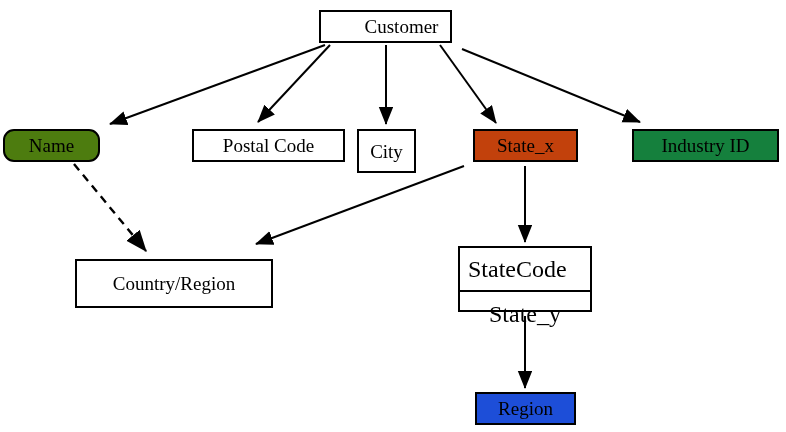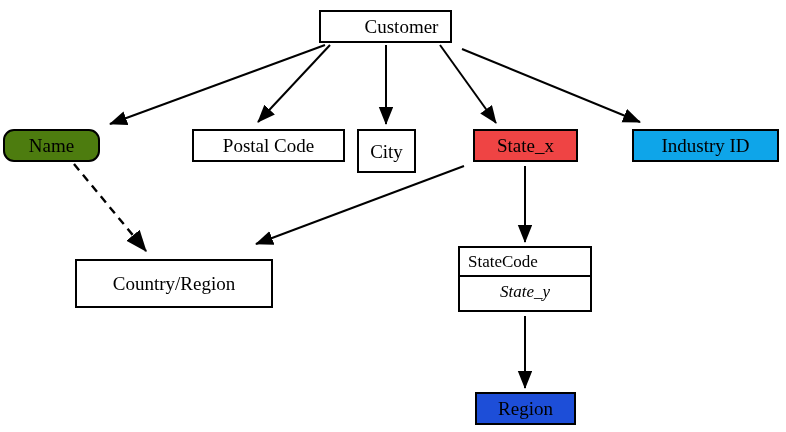"State_x" div.node { background: #ef4444 -> #c2410c }
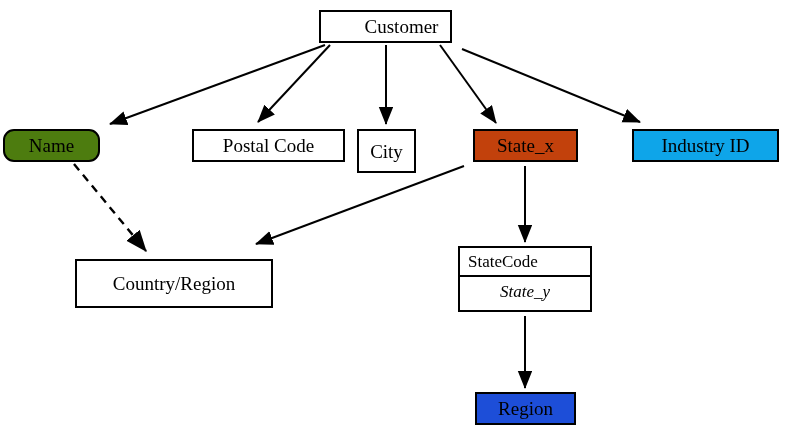"Industry ID" div.node { background: #0ea5e9 -> #15803d }
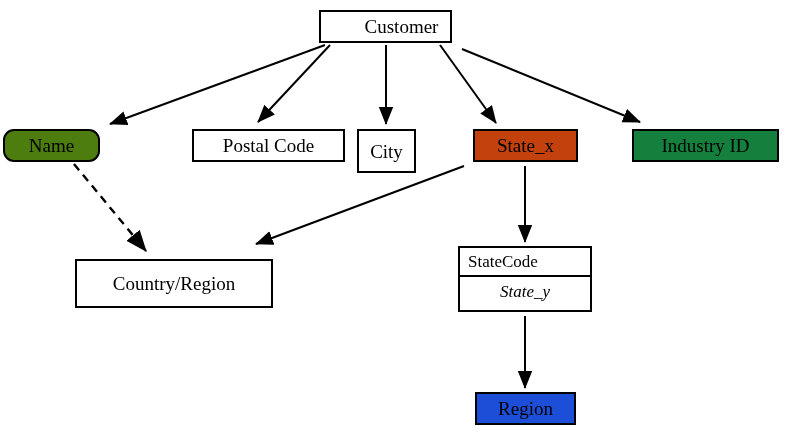"StateCode" .node .cell { font-size: 17px -> 24px; height: 29px -> 44px }
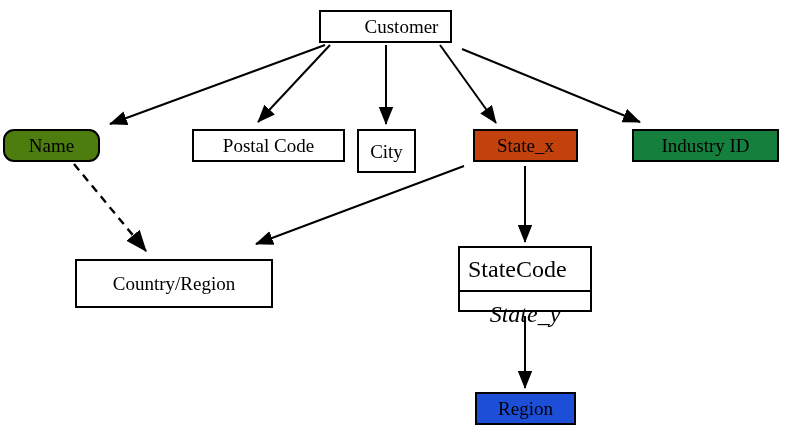"State_y" div.cell { font-style: italic -> none }
